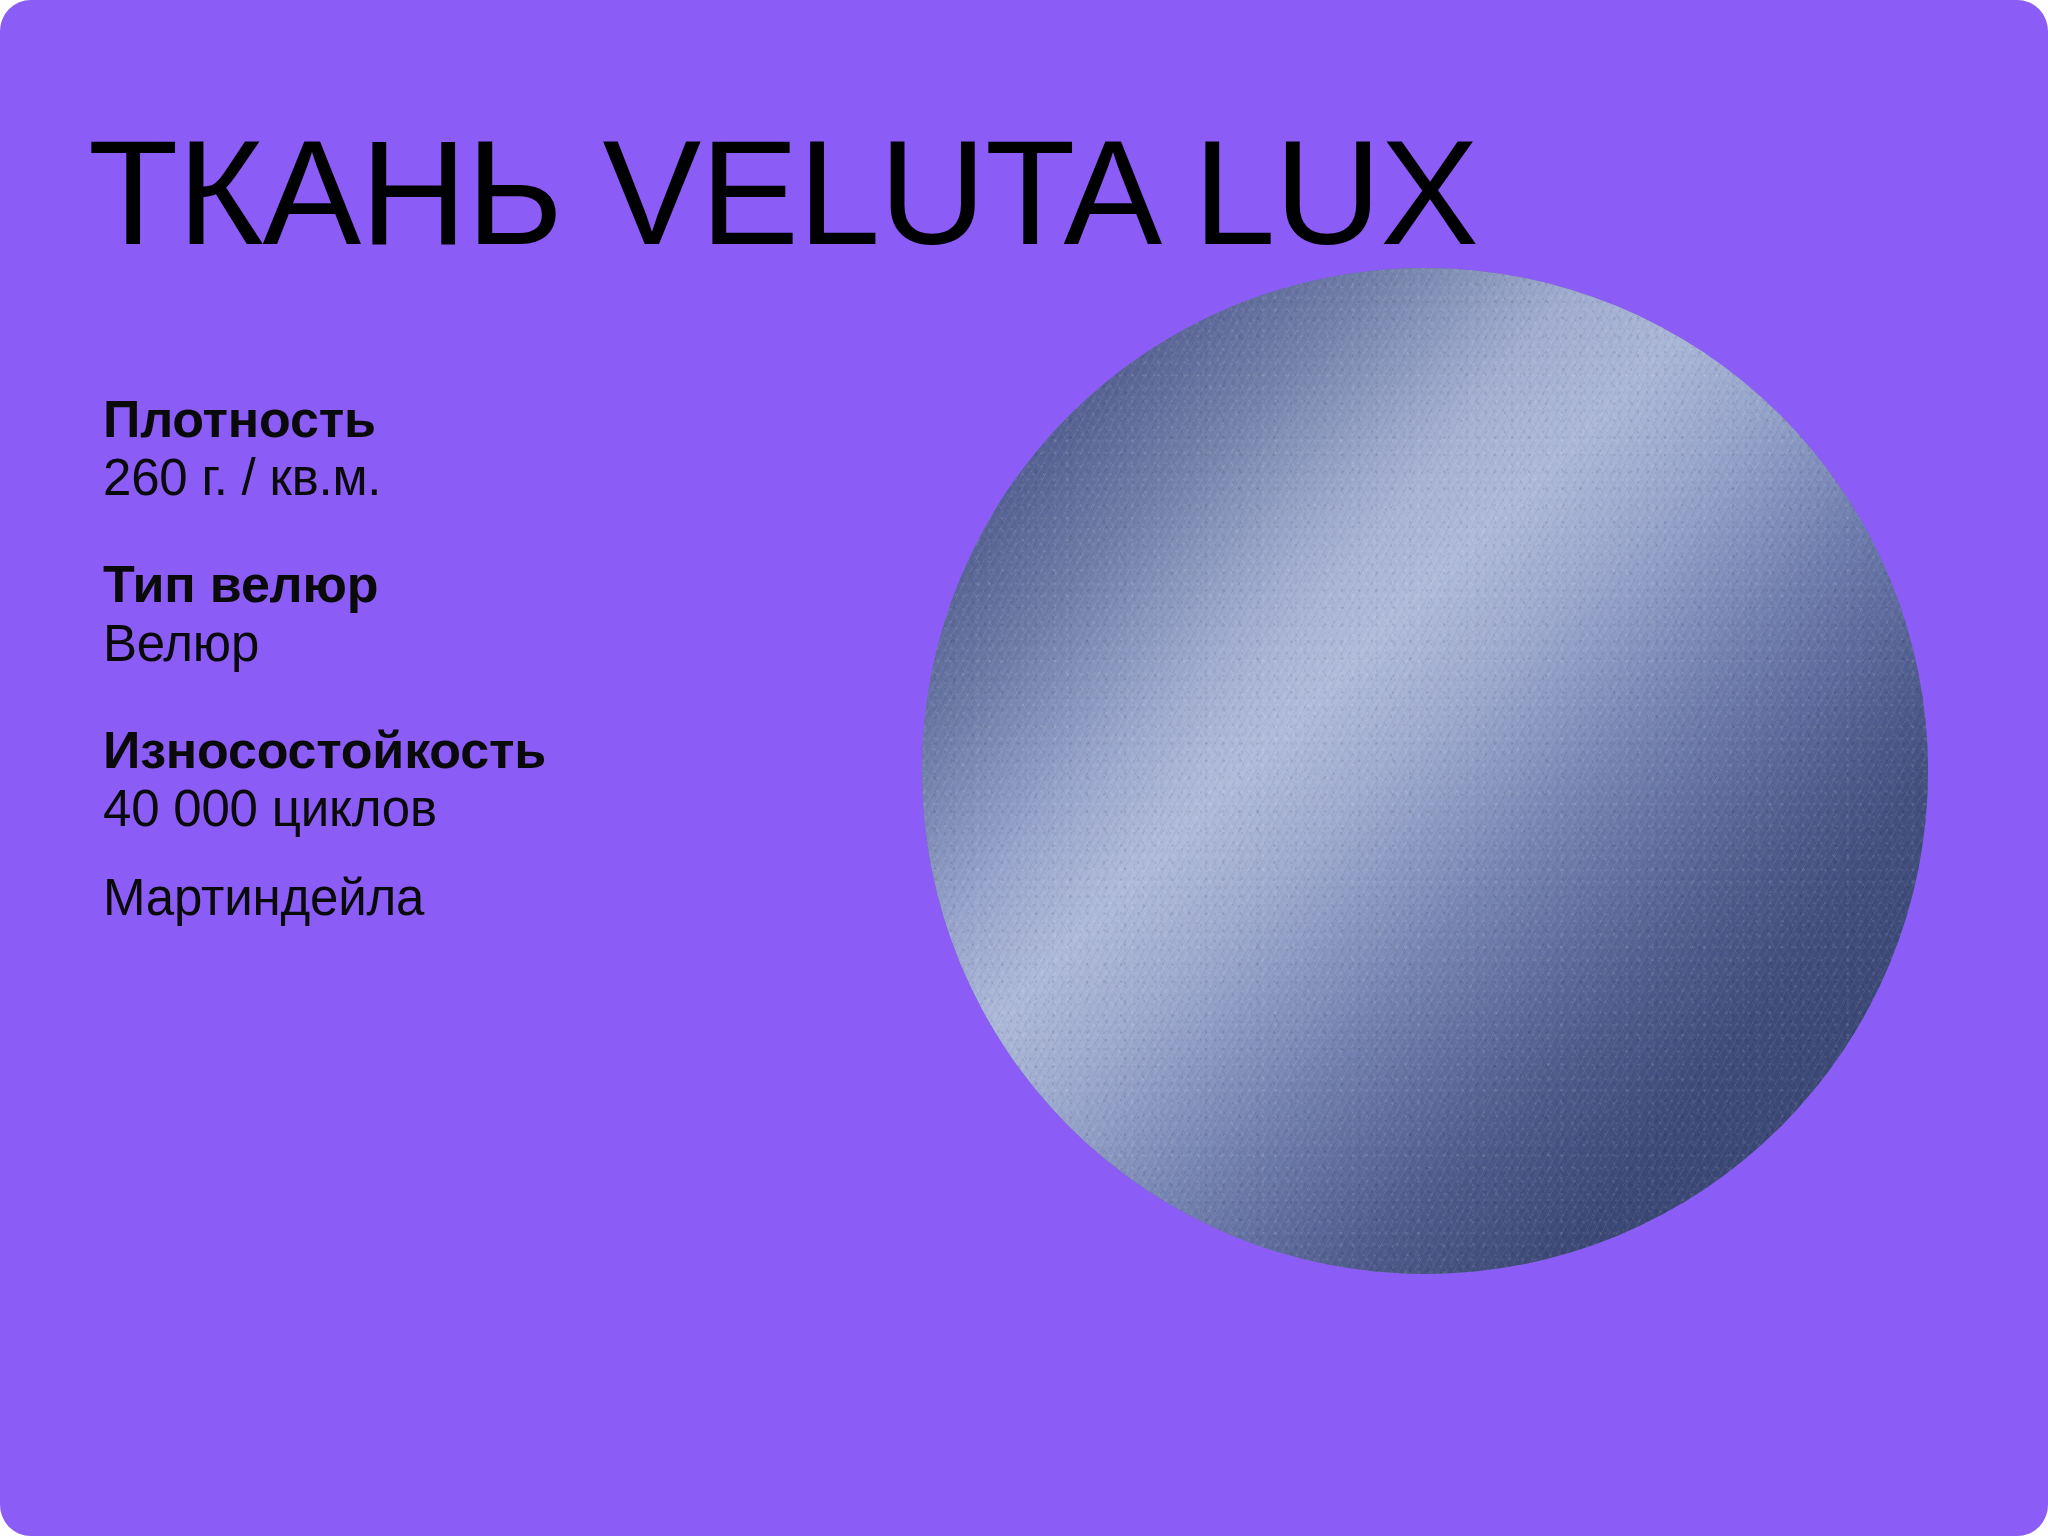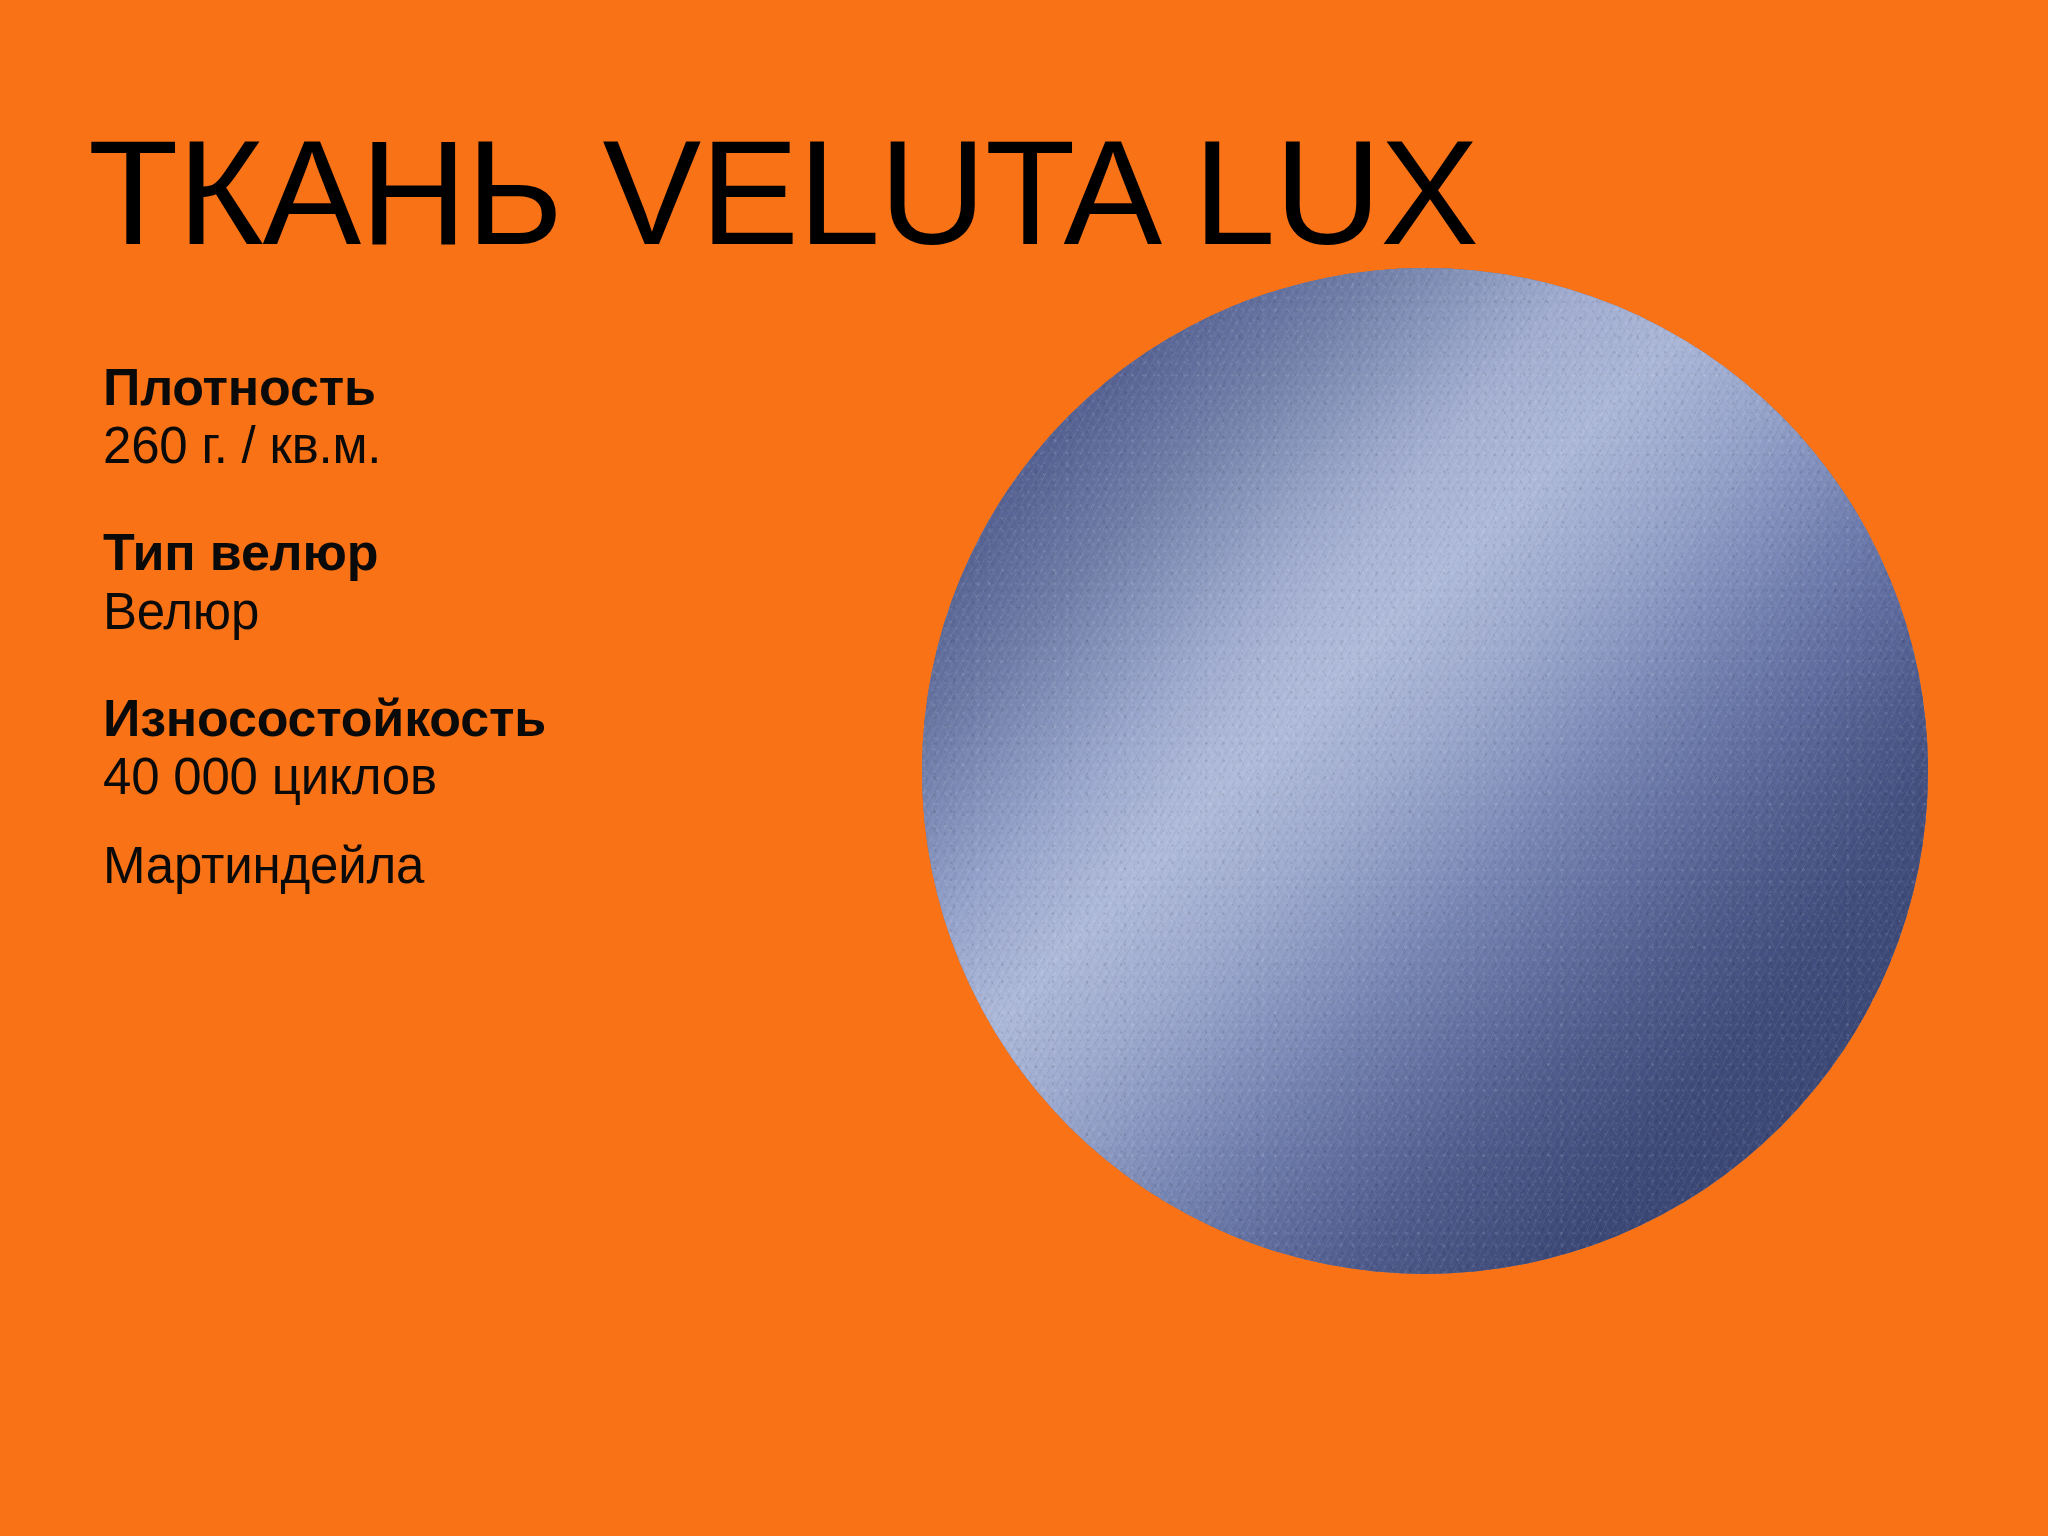"ТКАНЬ VELUTA LUX" .slide { background: #f97316 -> #8b5cf6; border-radius: none -> 31px }
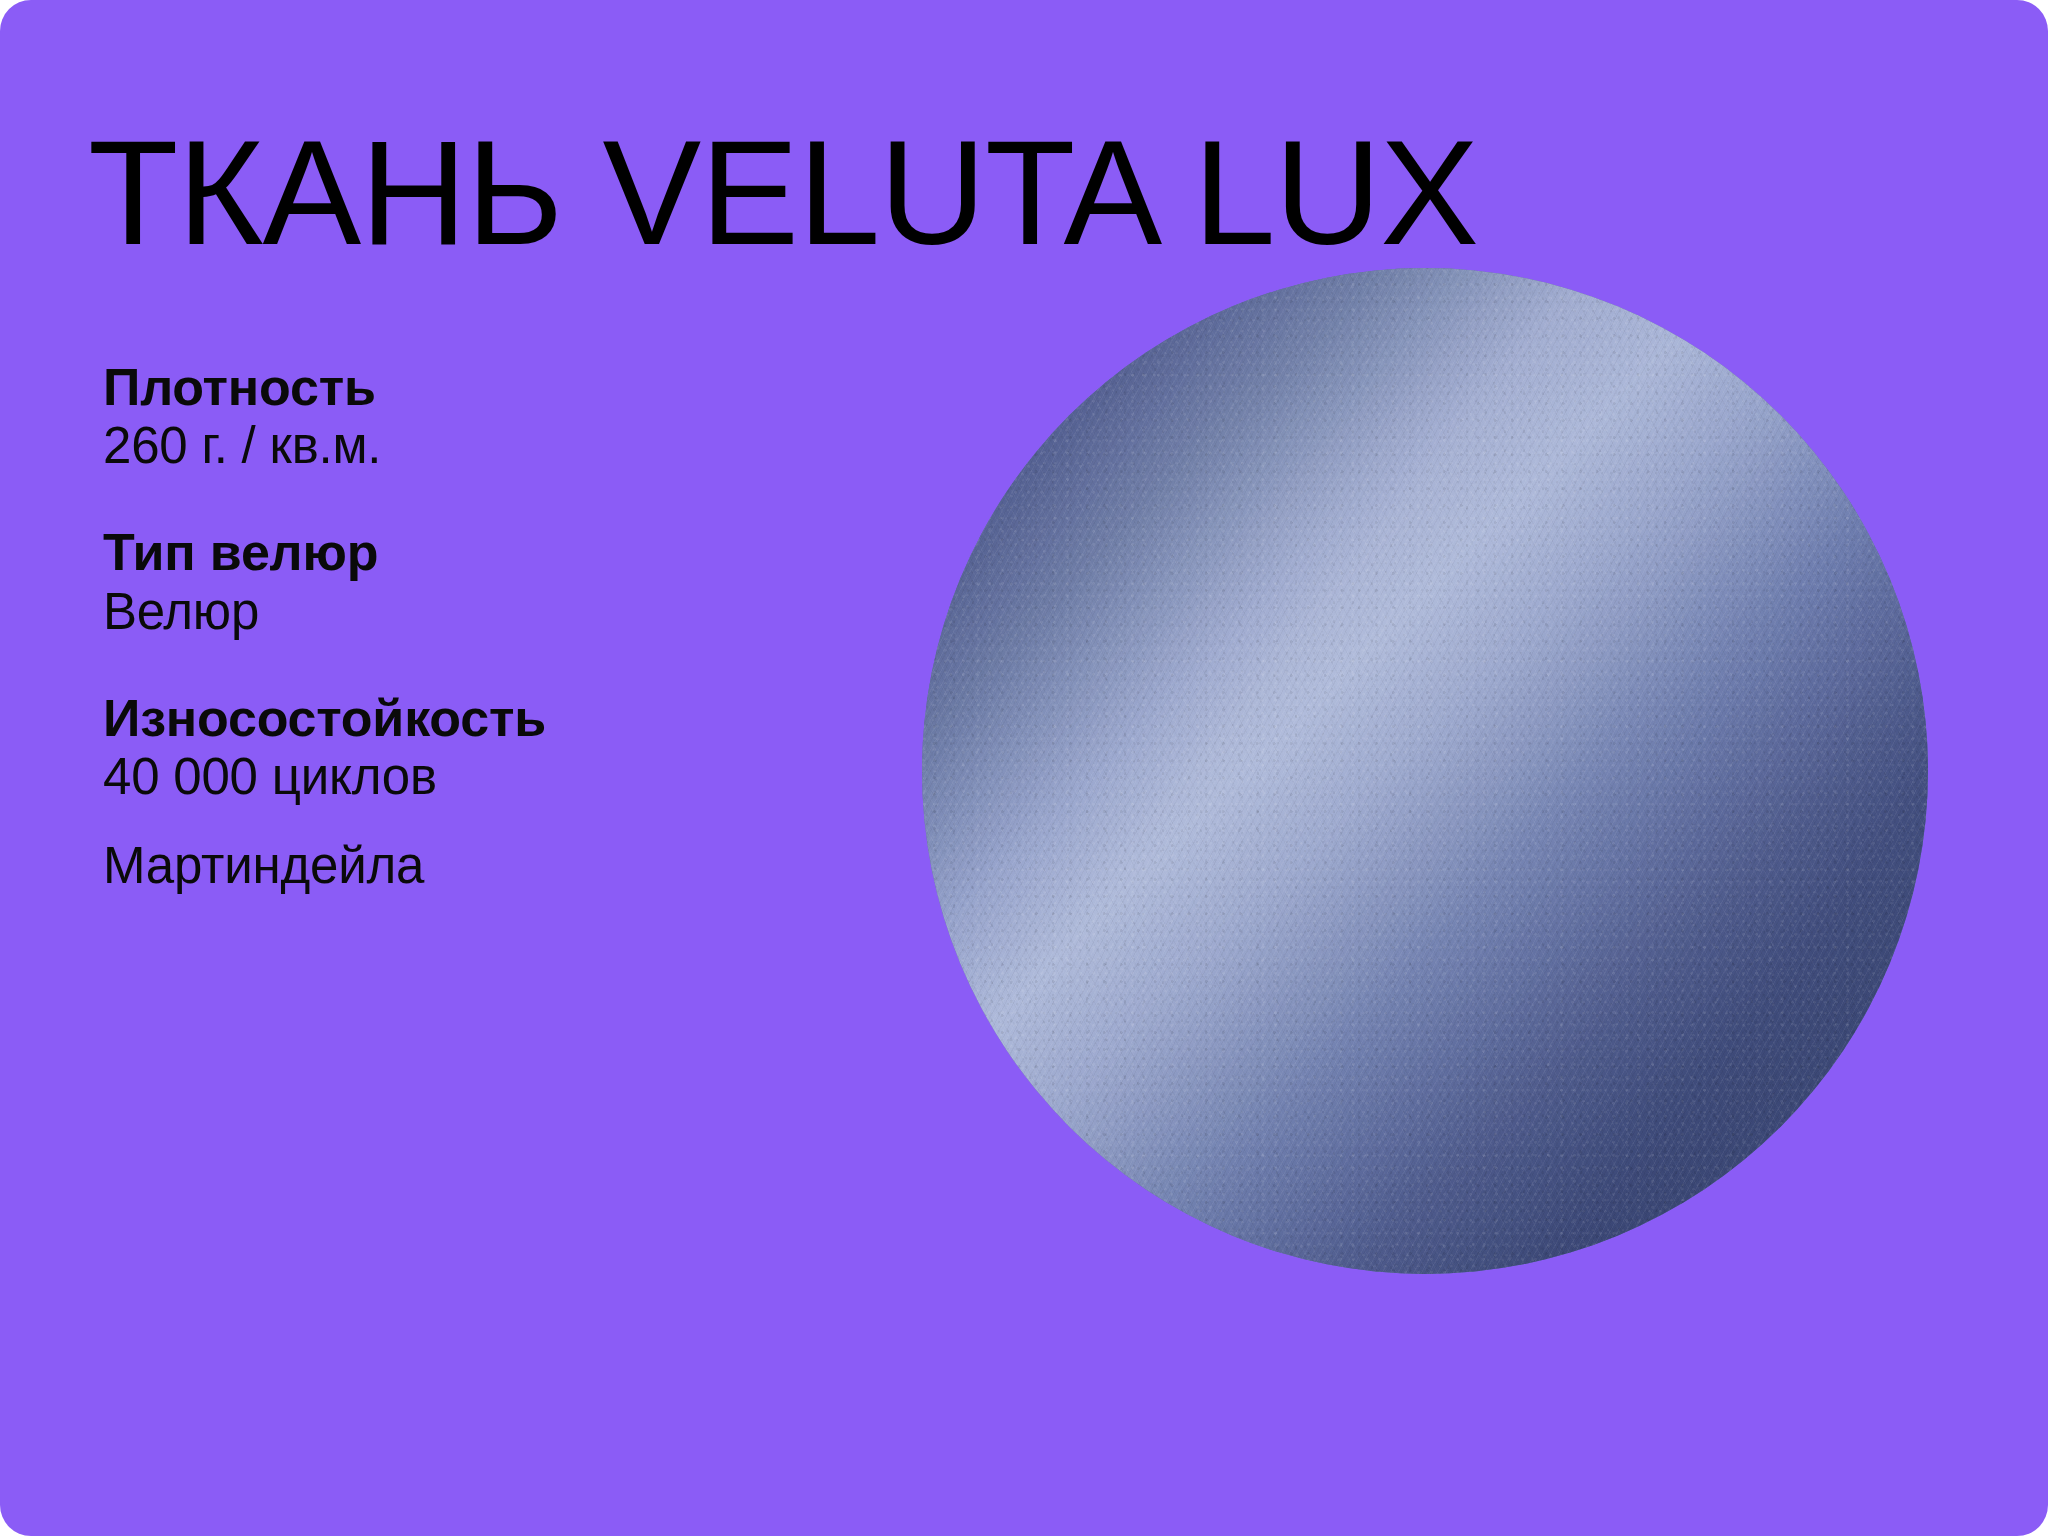"Плотность" .spec-block { margin-top: none -> 32px }
